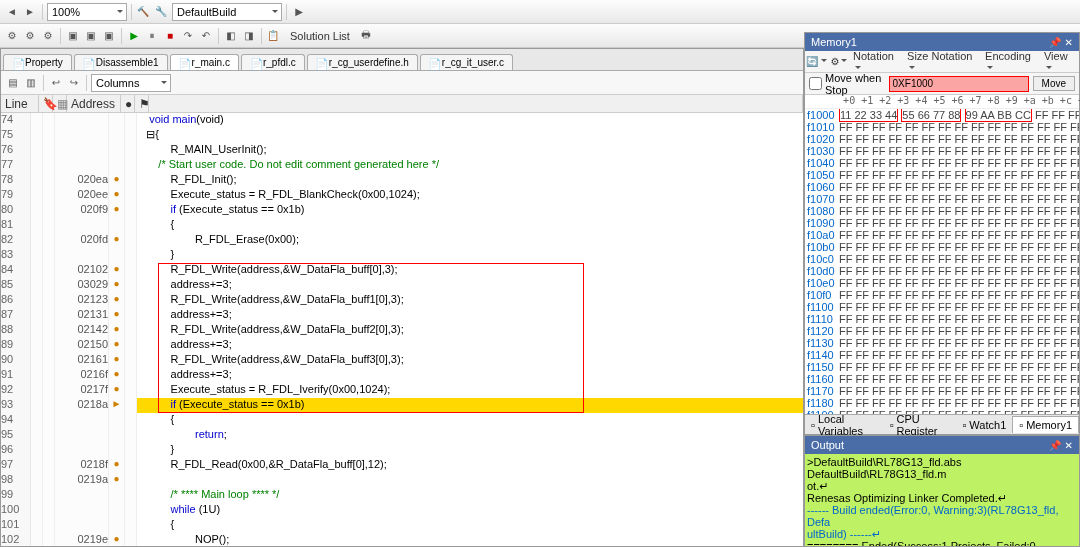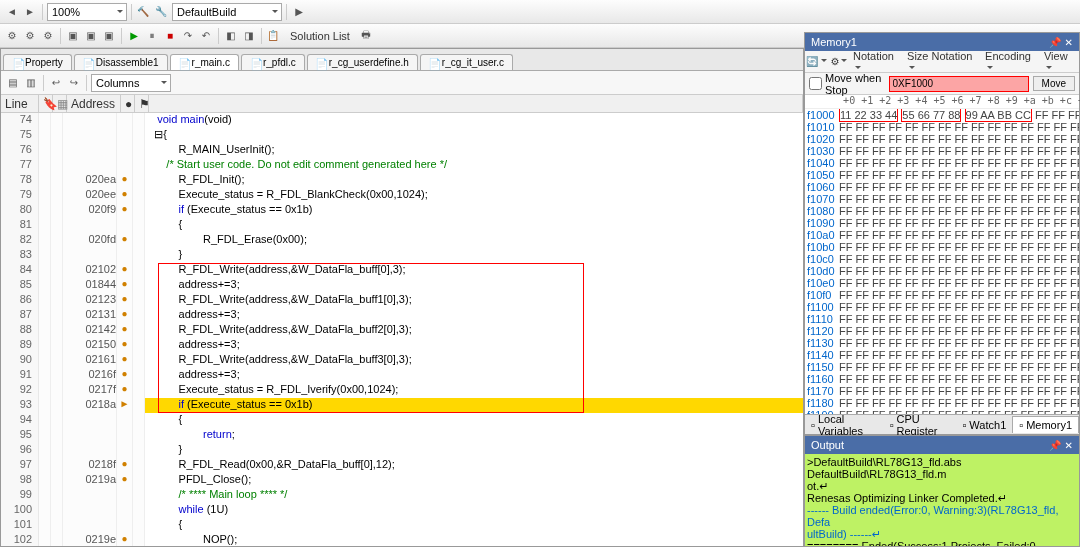"74" .ln { text-align: right -> left; width: 38px -> 30px }
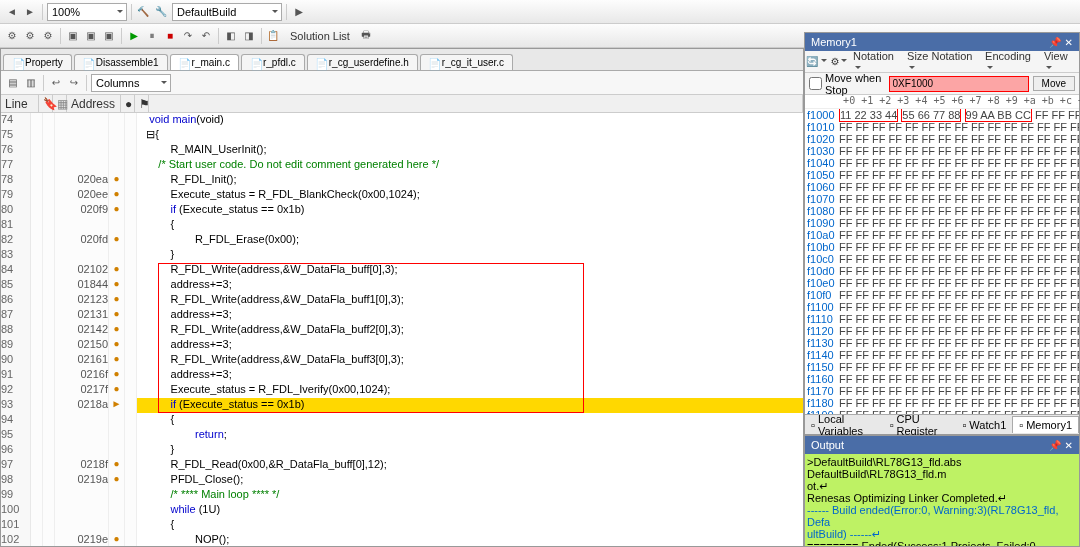"01844" div.addr { text: 01844 -> 03029 }
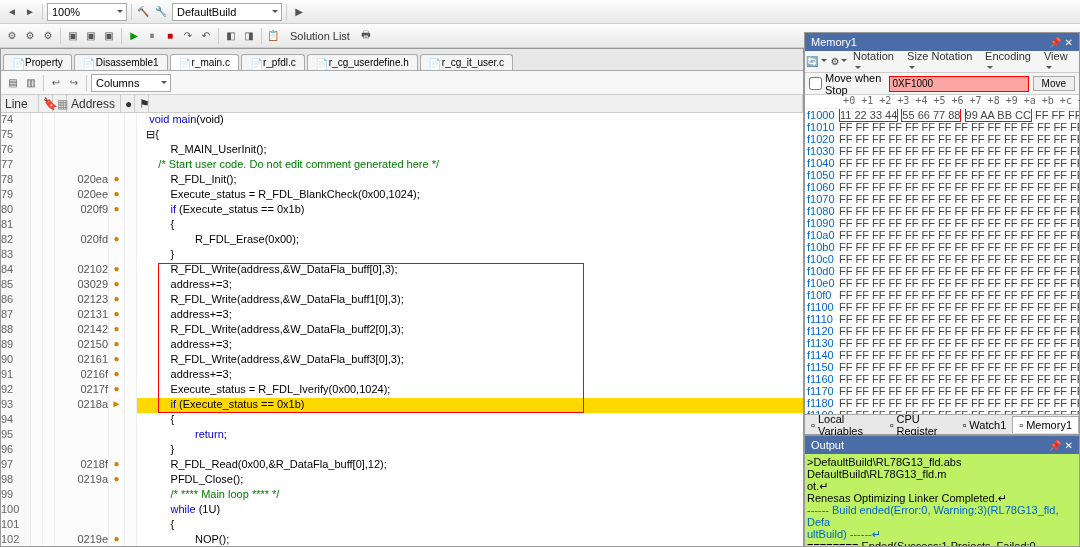"PFDL_Close();" div.txt { html: <div> PFDL_Close();</div> -> none }
